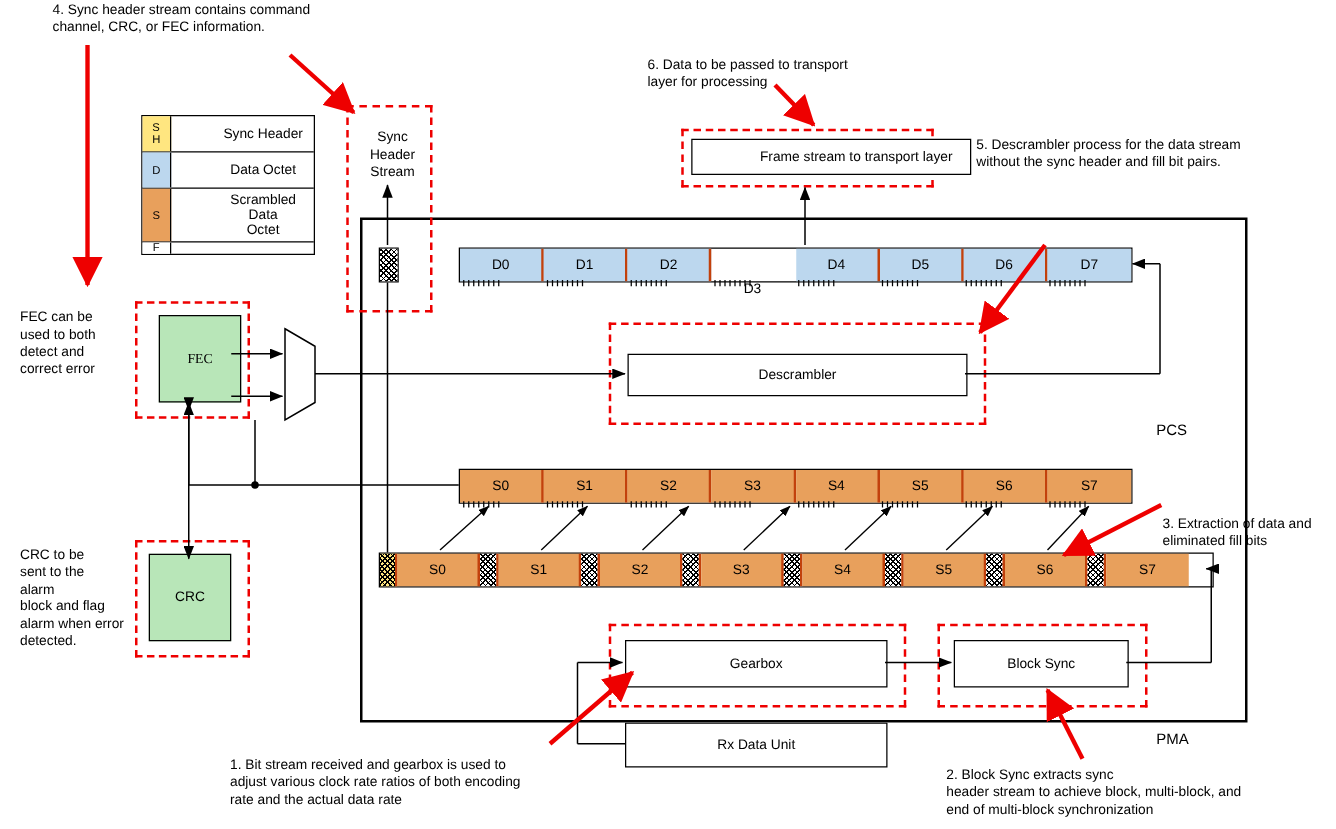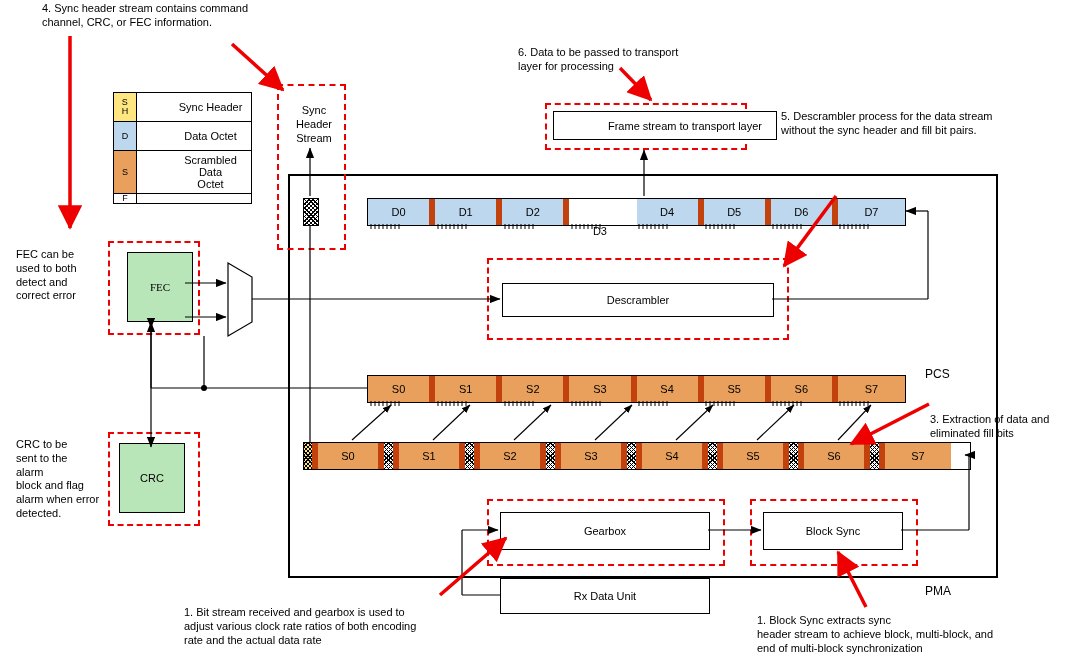"D0" .cell { border-right: 6px solid #c2410c -> 2px solid #c2410c }
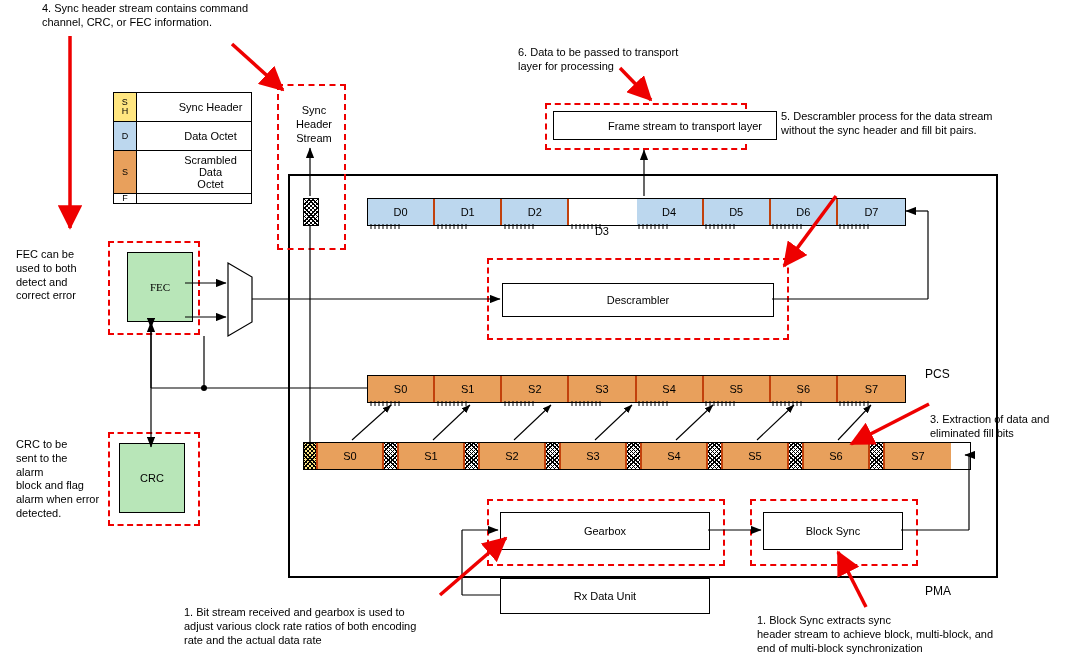"PCS" div.txt { margin-top: 30px -> none }
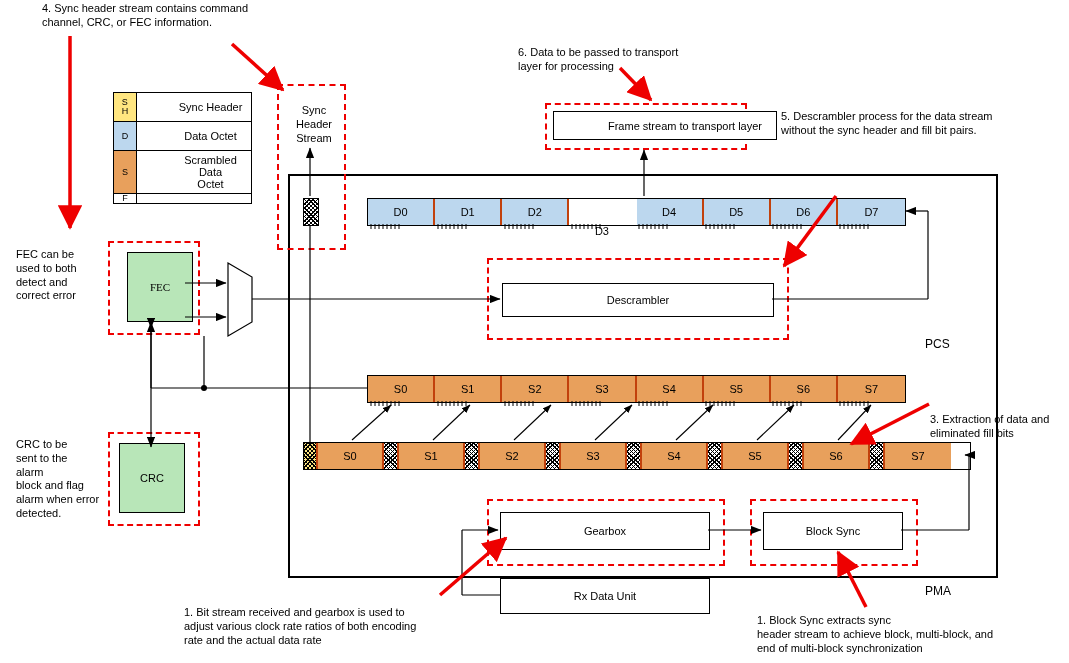"1. Block Sync extracts sync" div.txt { text: 1 -> 2 }
